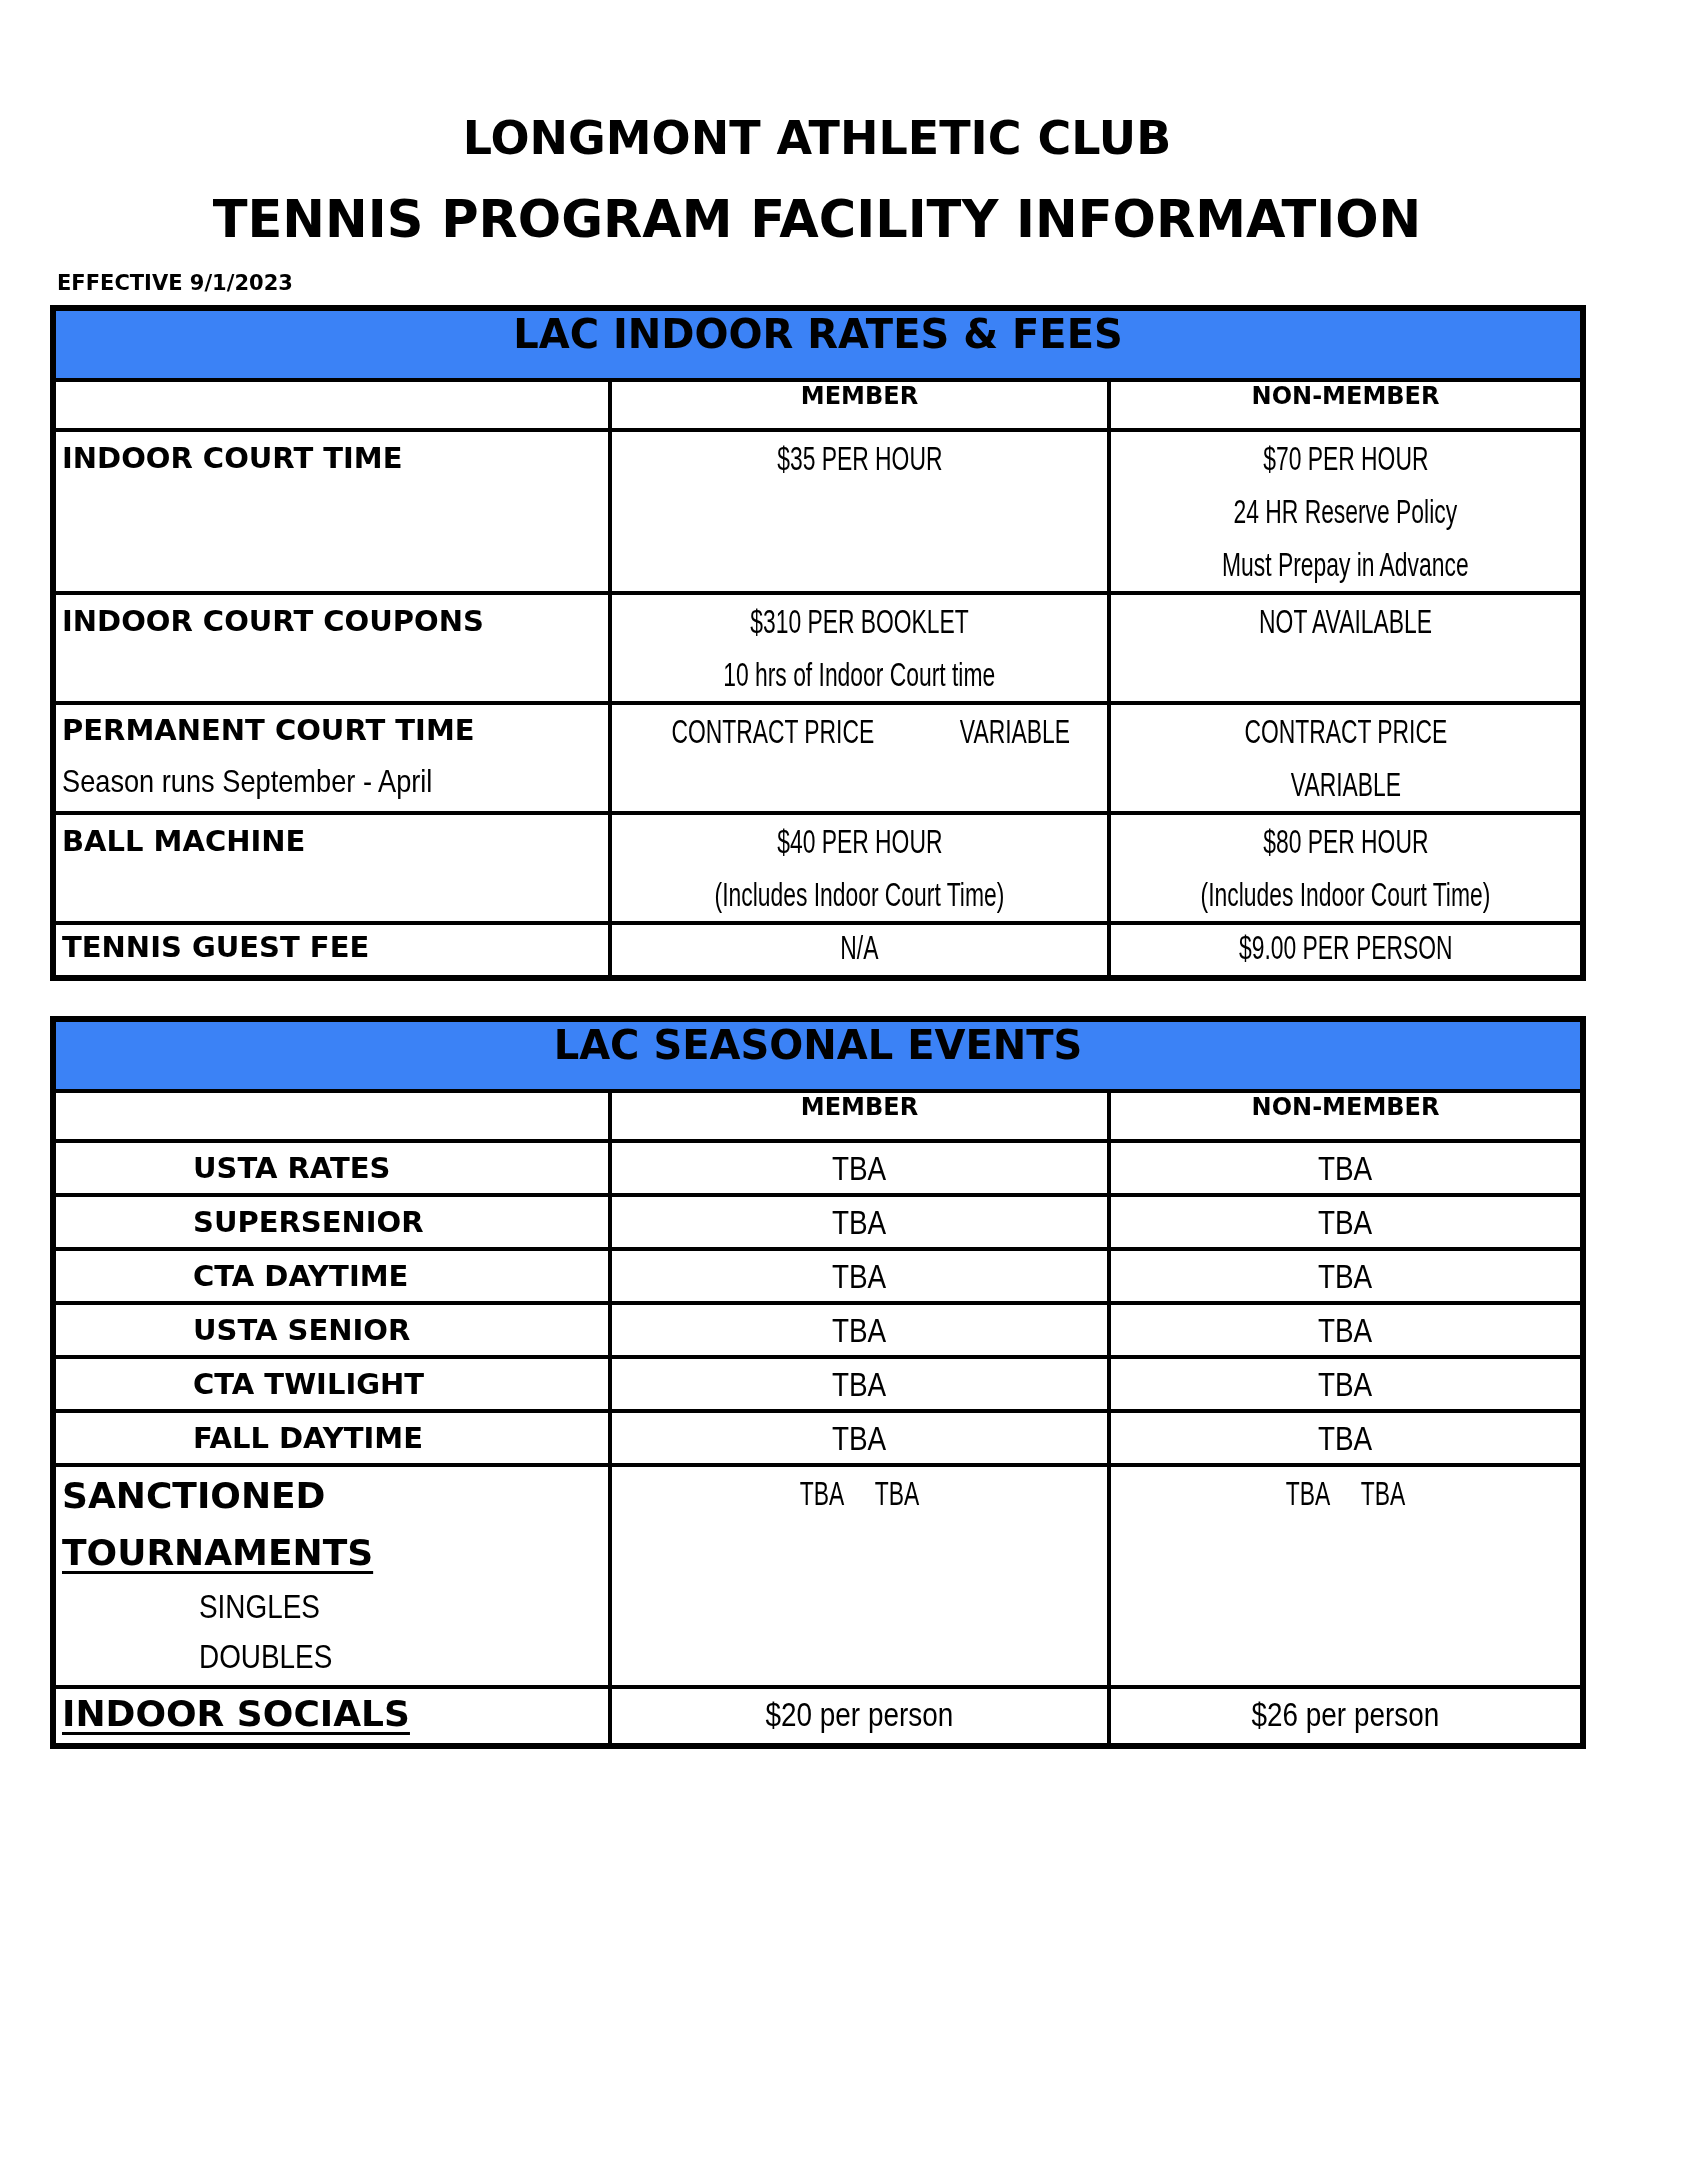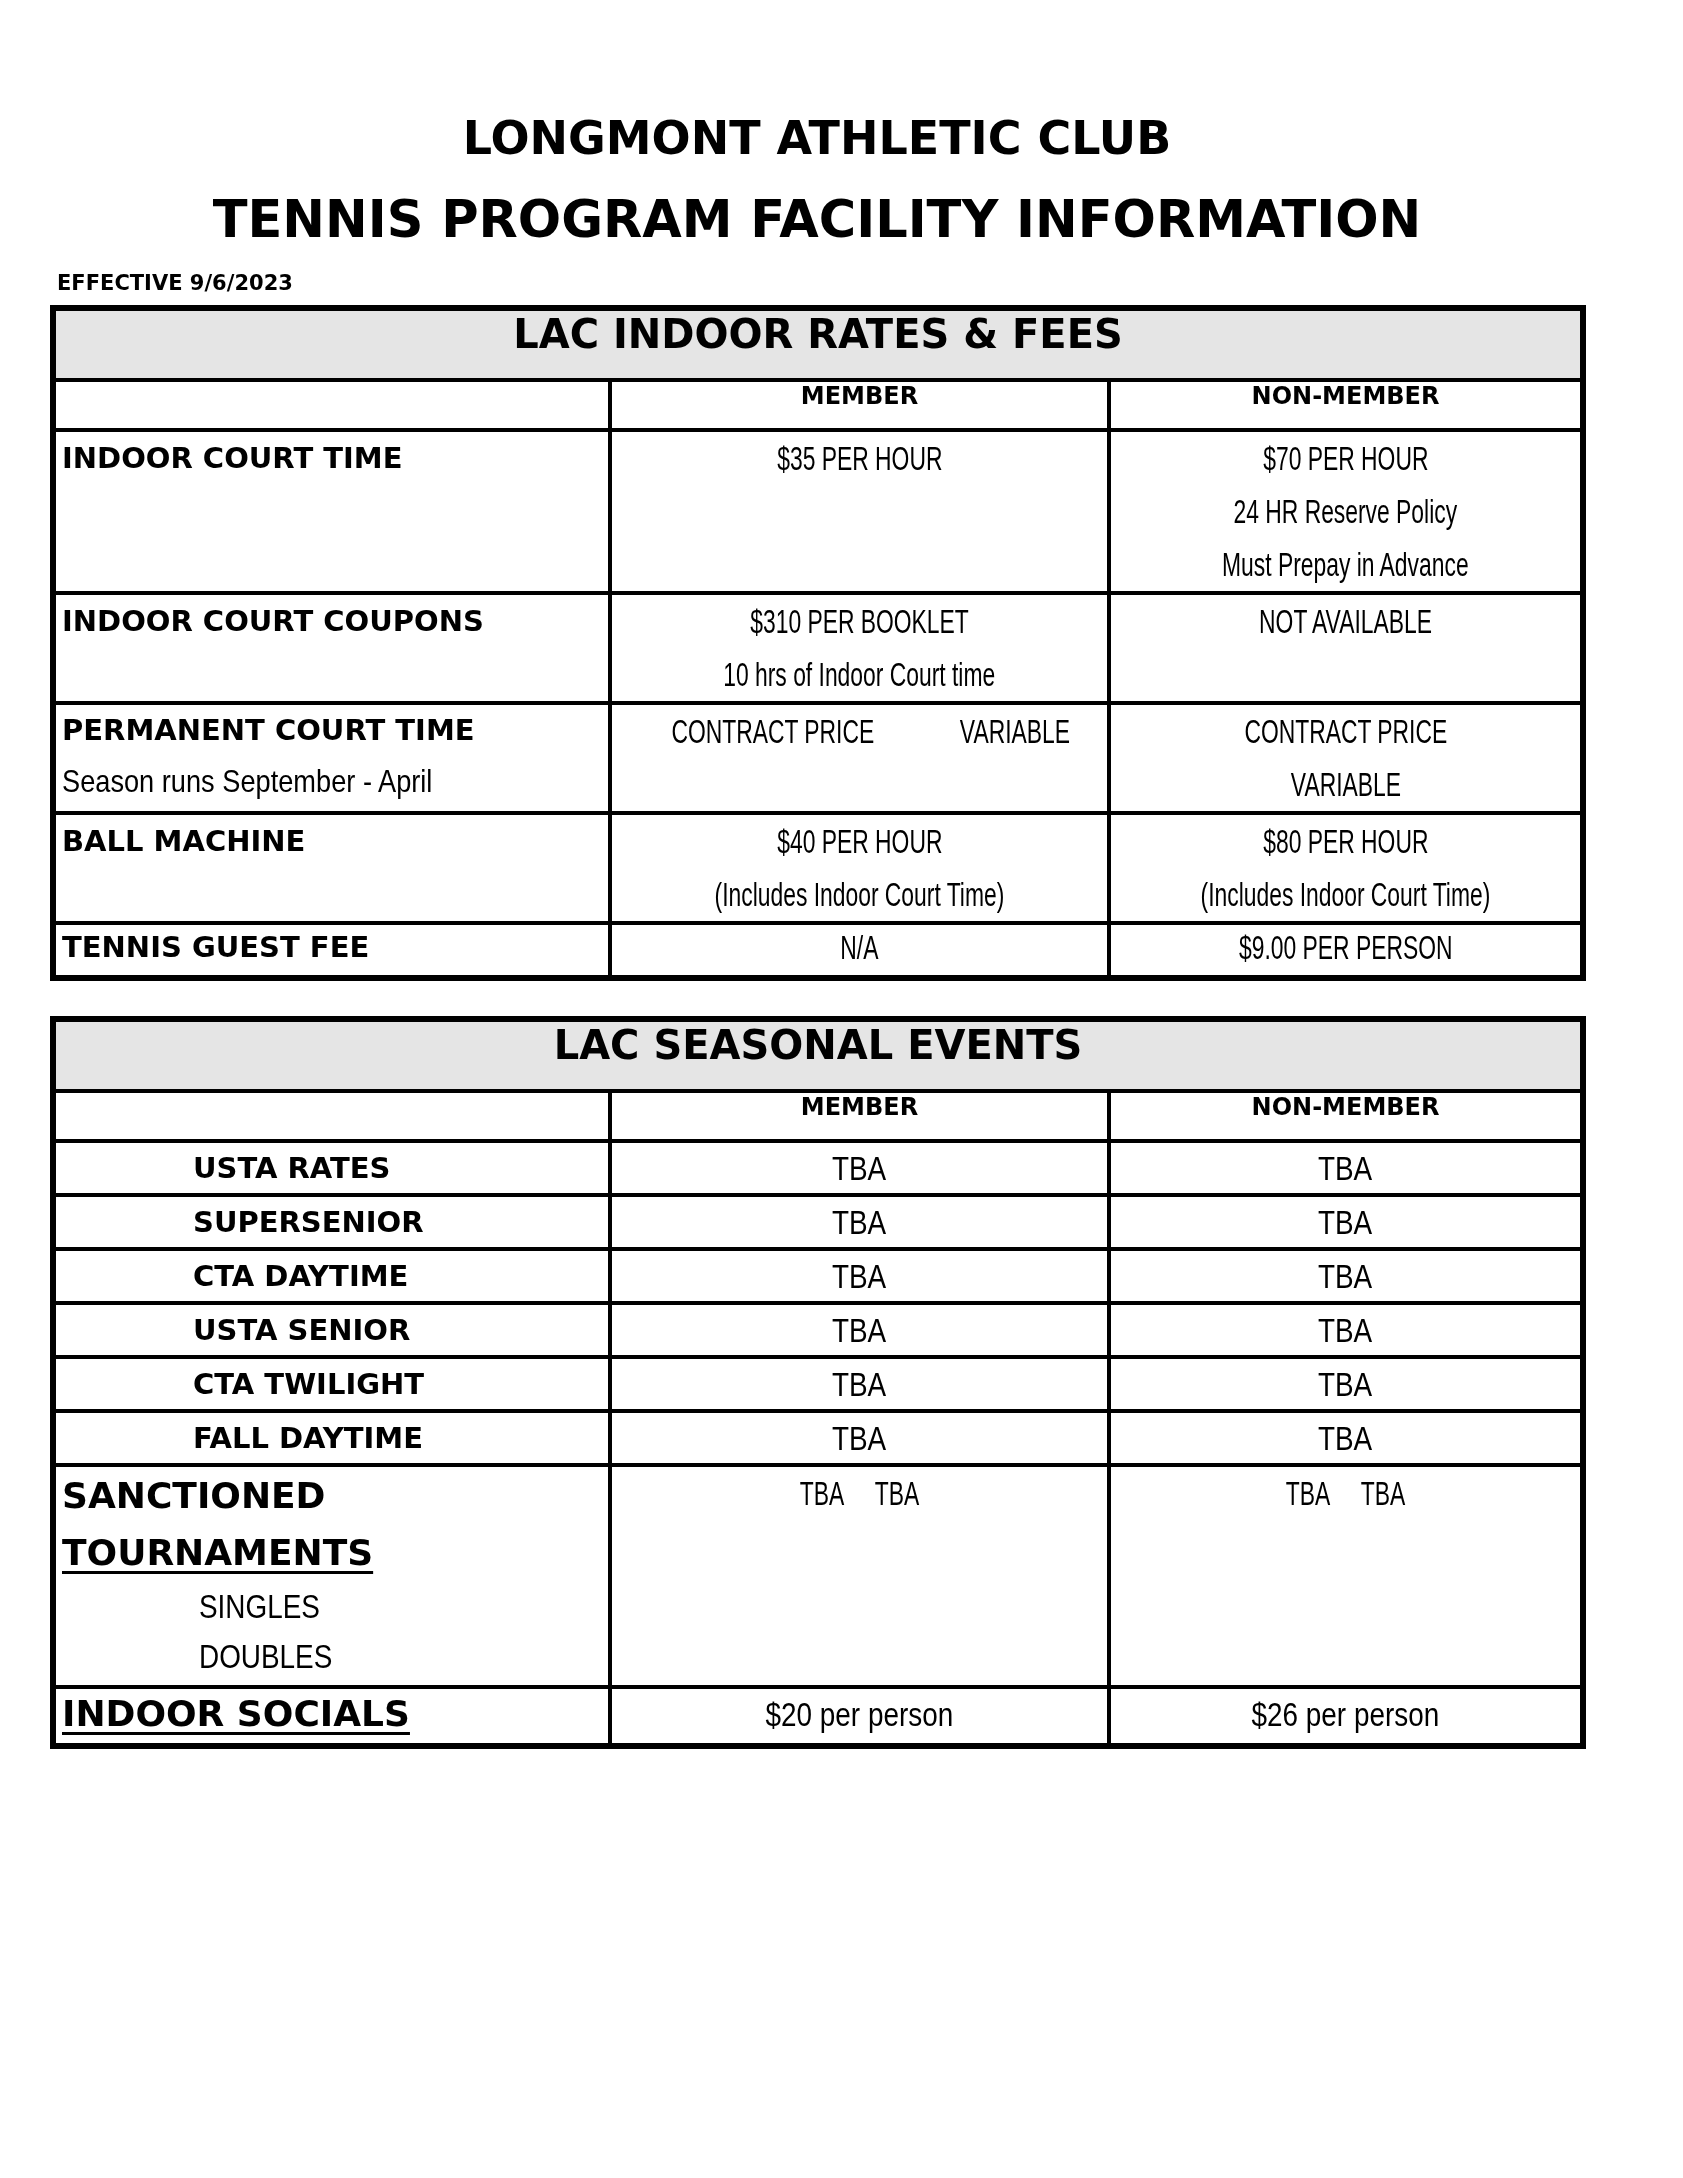"EFFECTIVE 9/6/2023" div { text: 9/6/2023 -> 9/1/2023 }
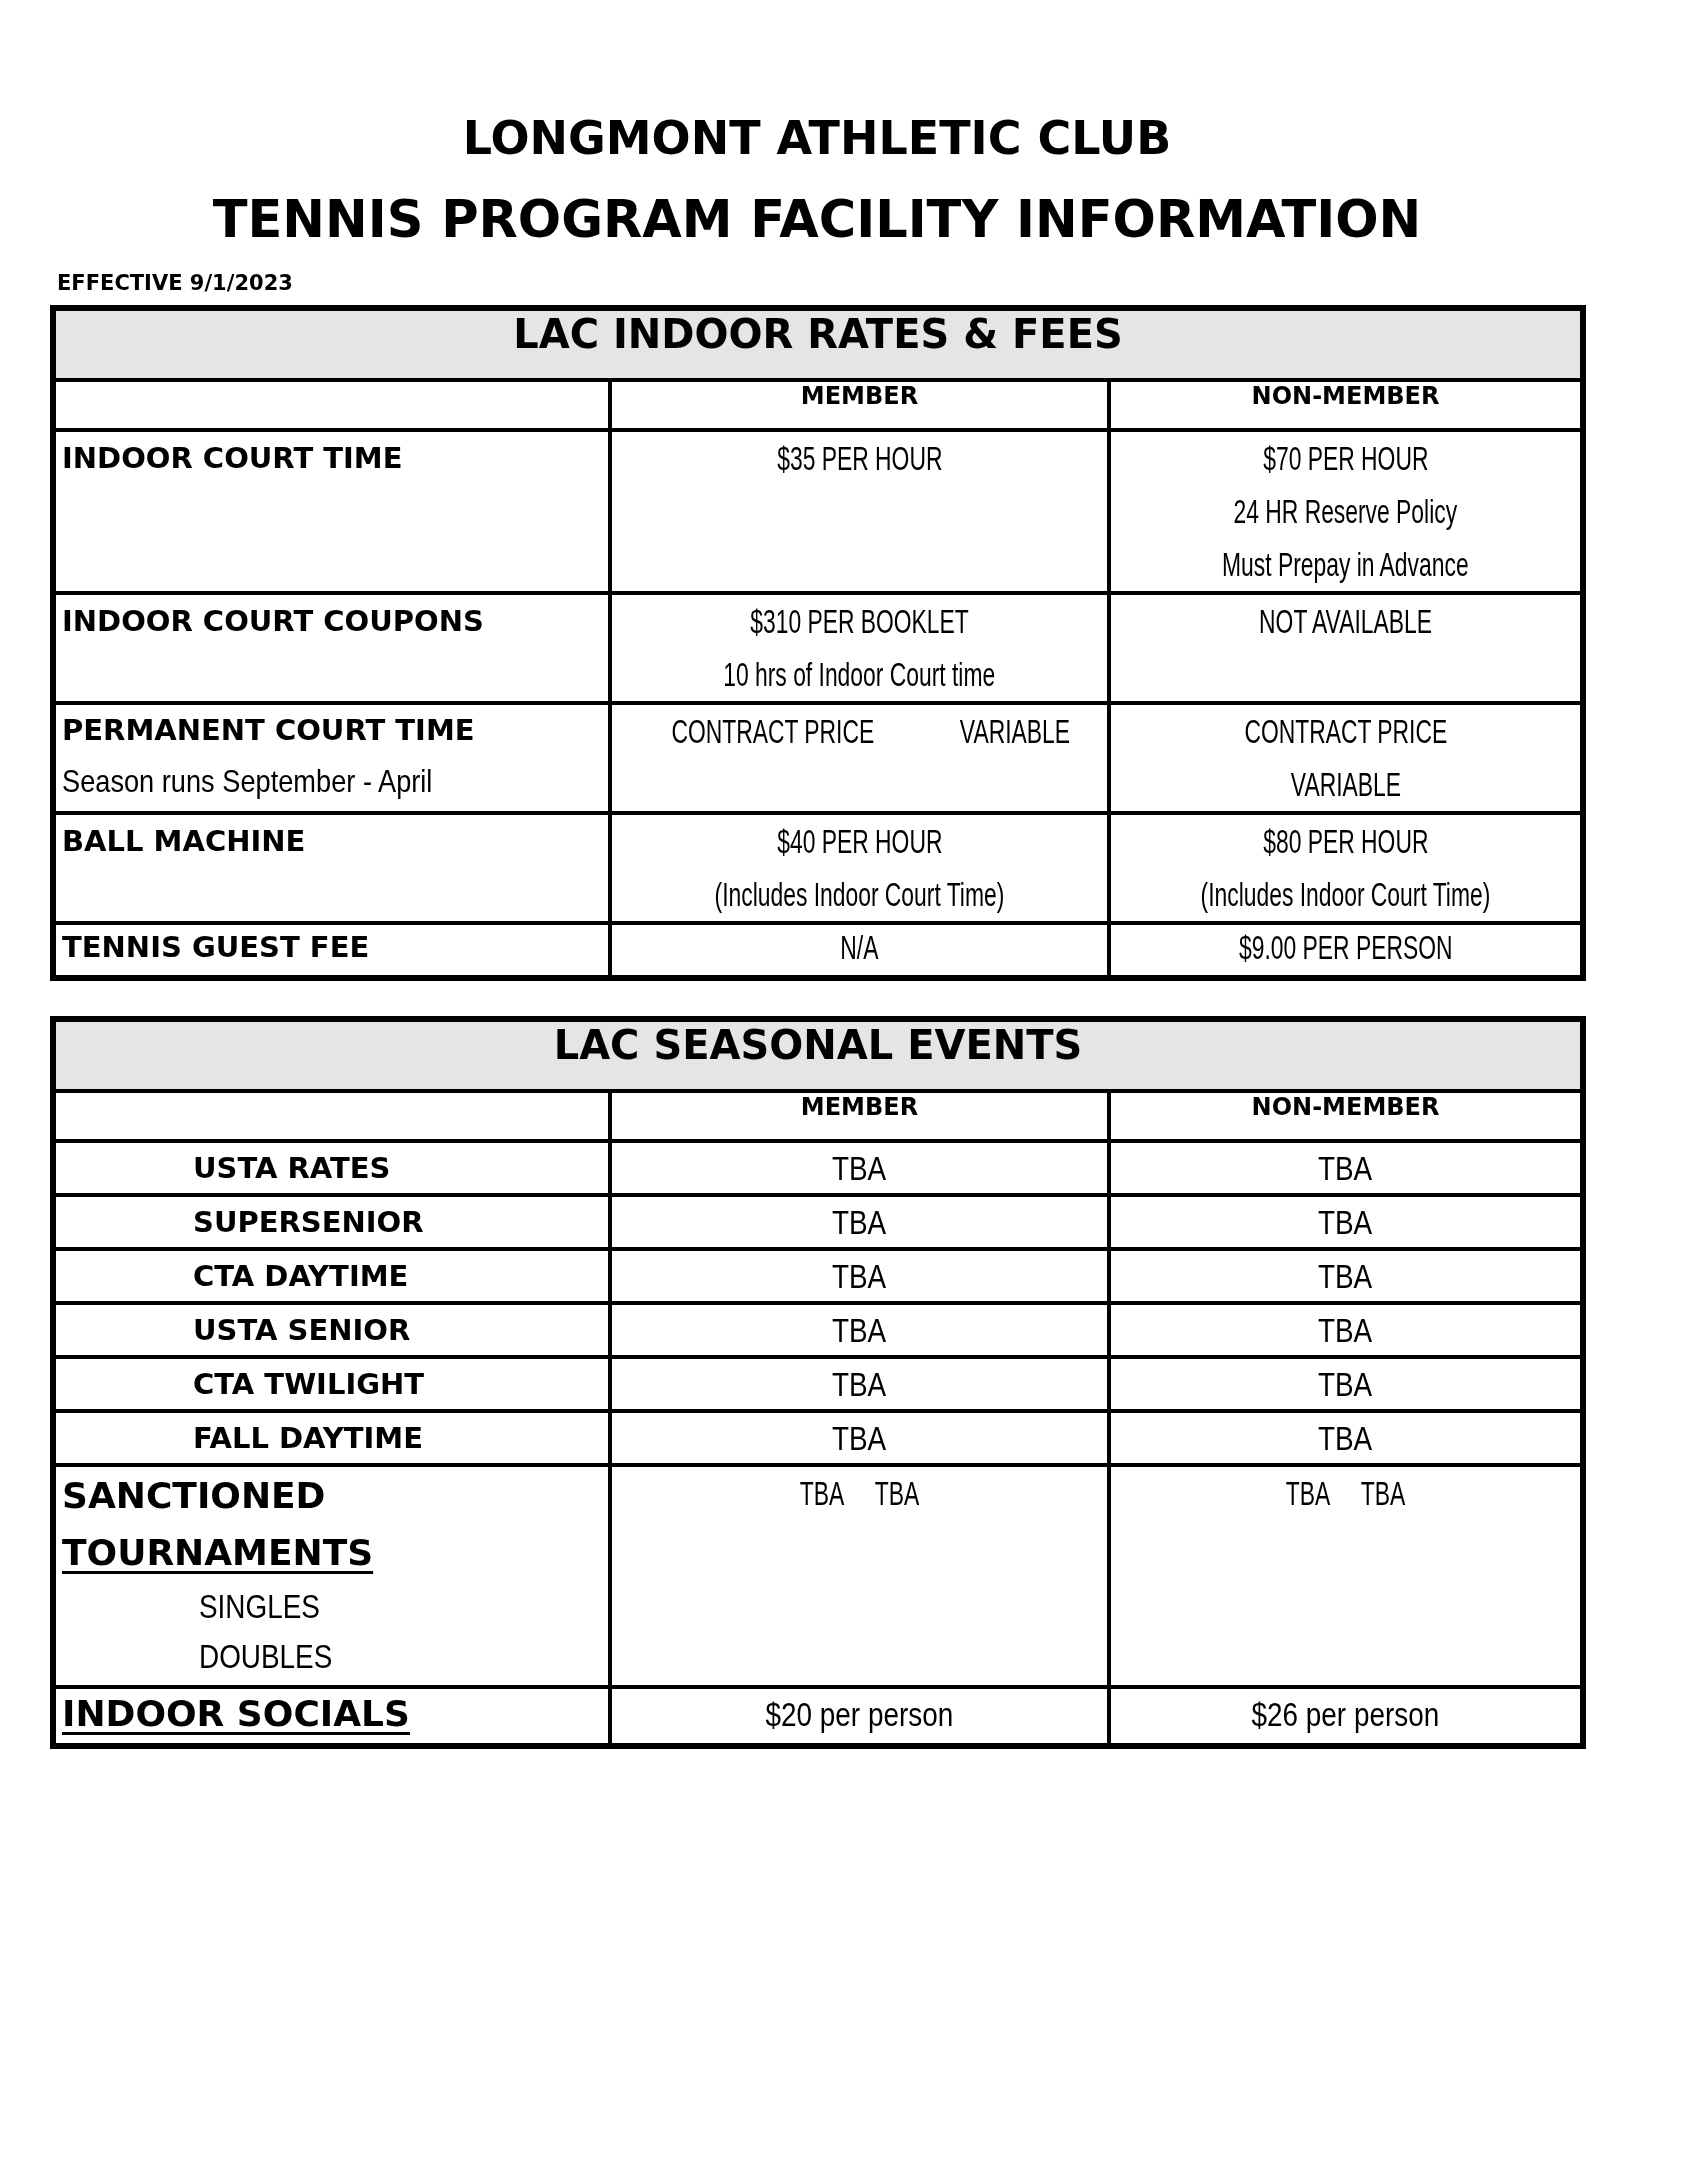"LAC INDOOR RATES & FEES" .banner td { background: #e5e5e5 -> #3b82f6 }
